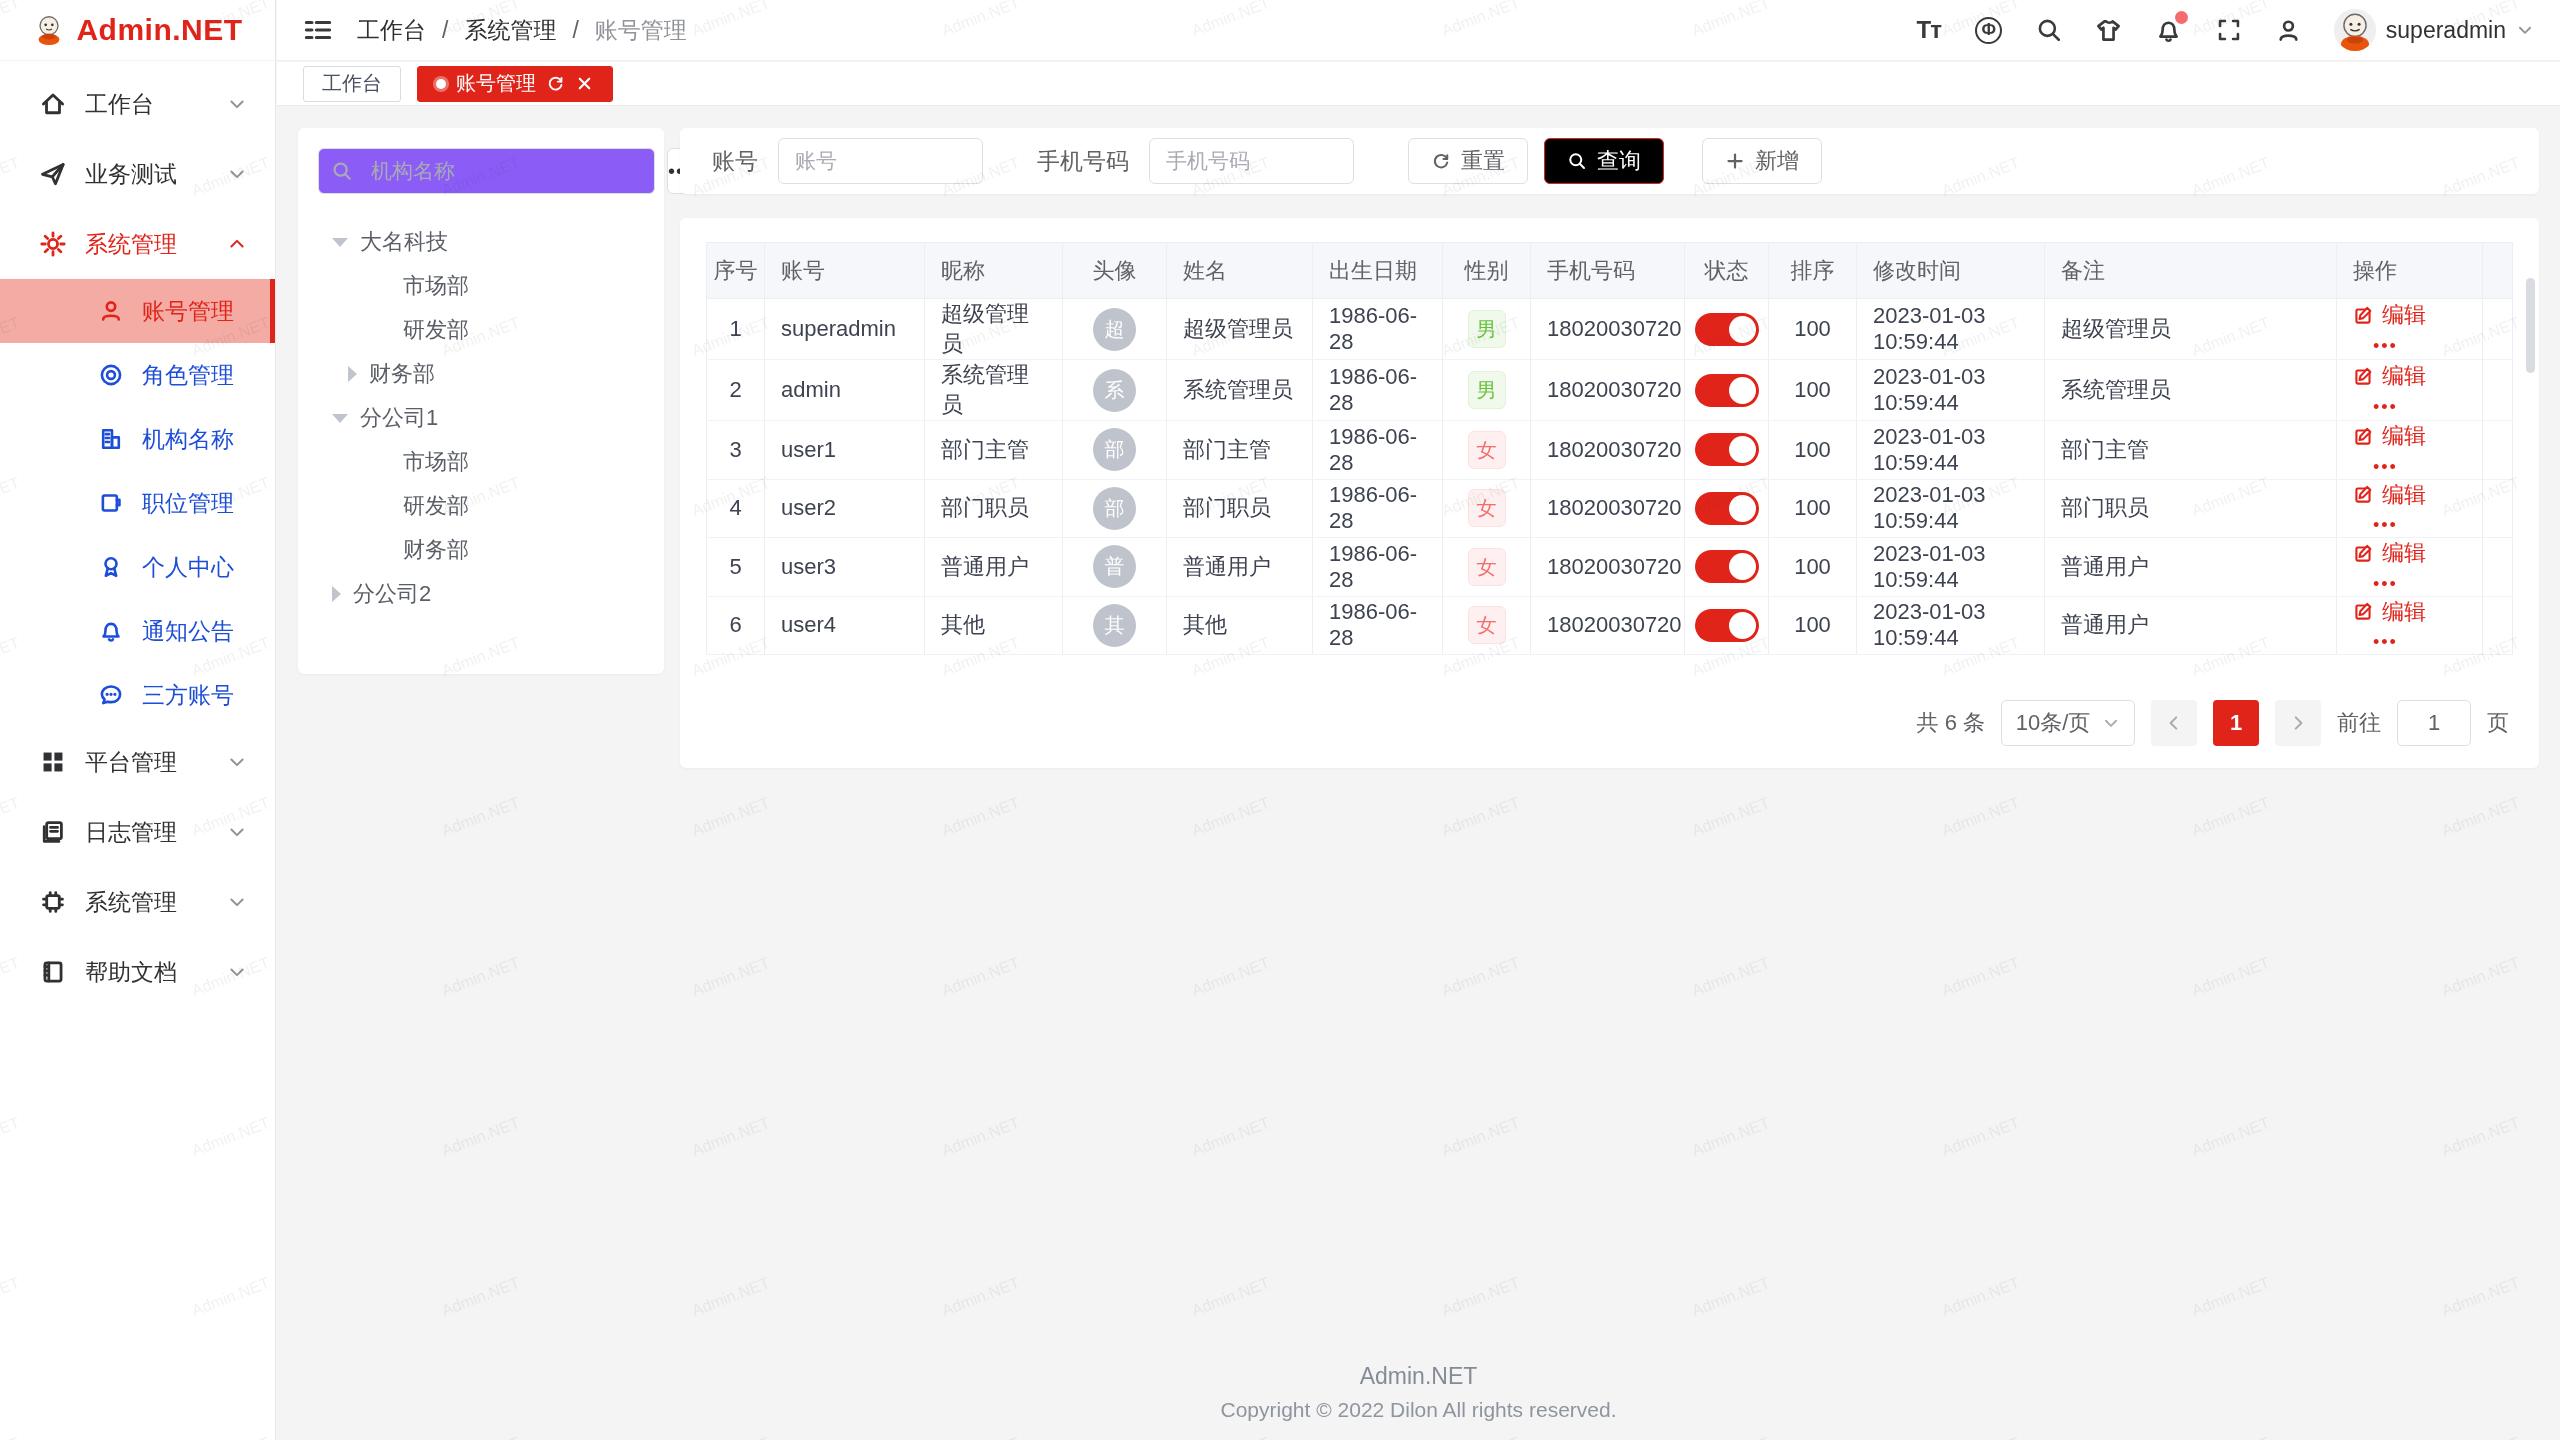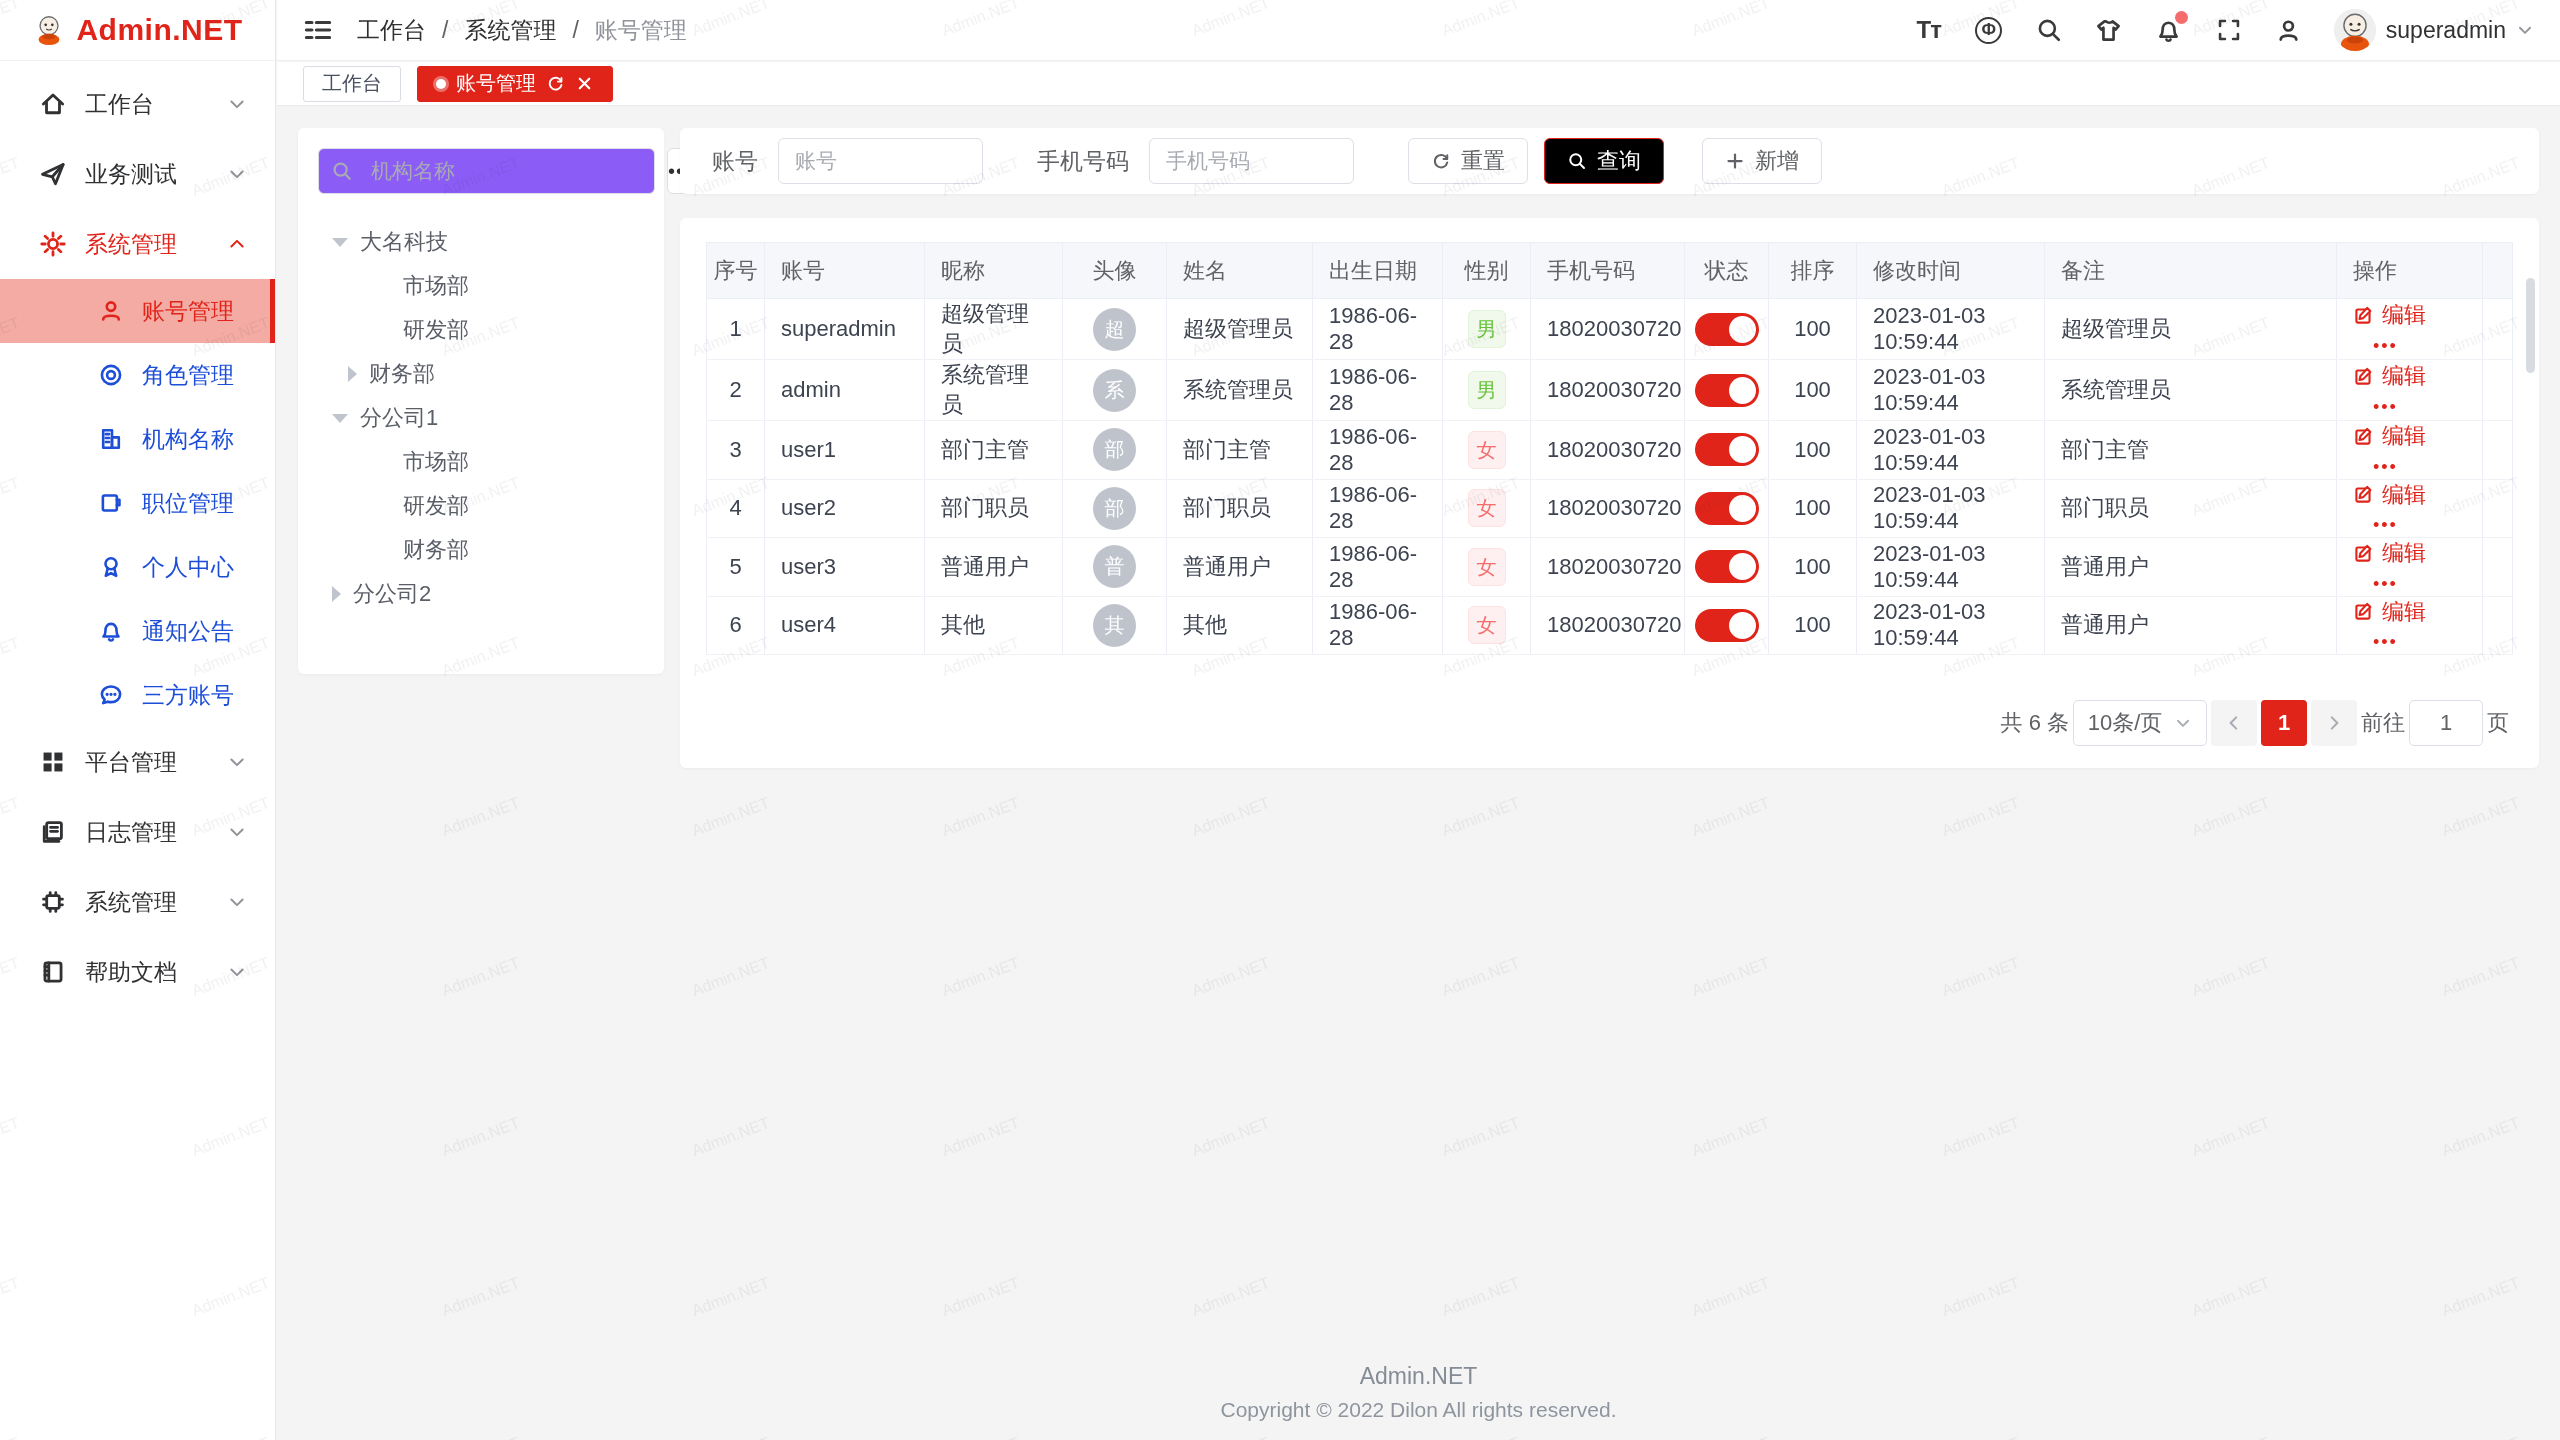"共 6 条" .pagination { gap: 4px -> 16px }
